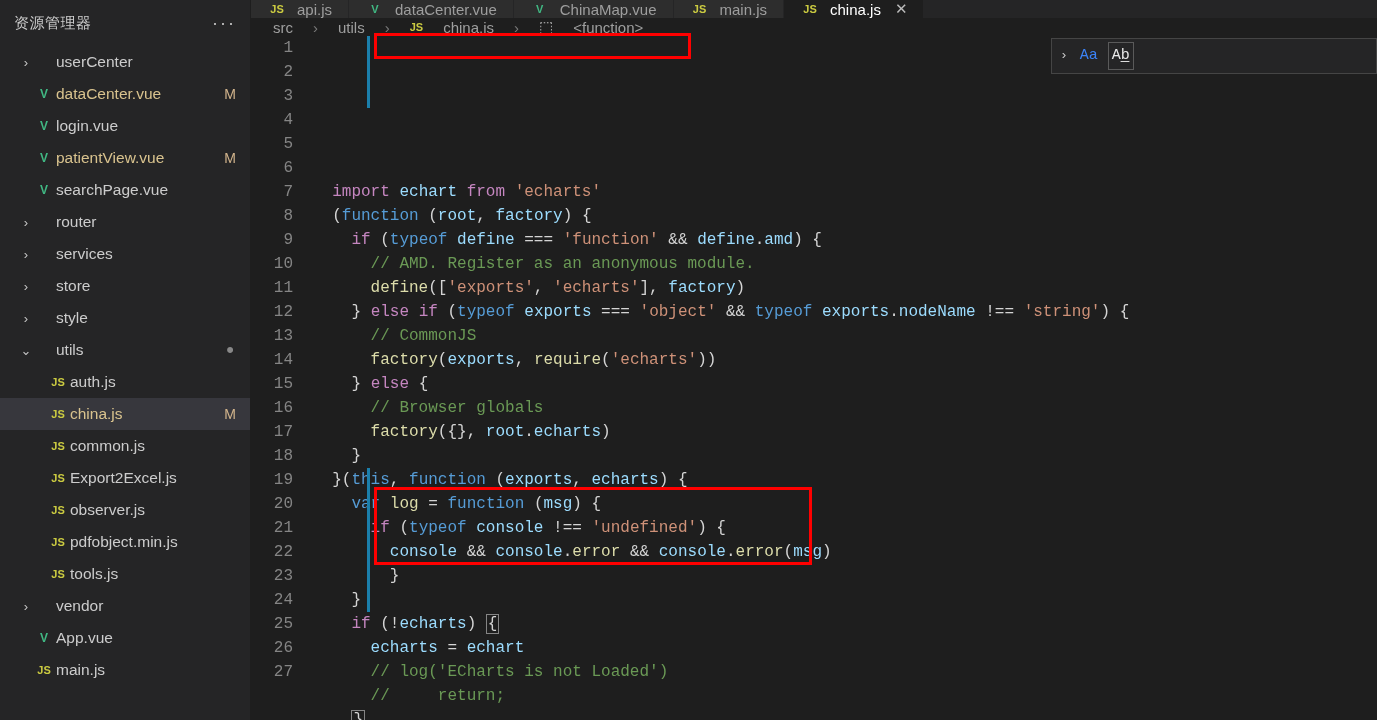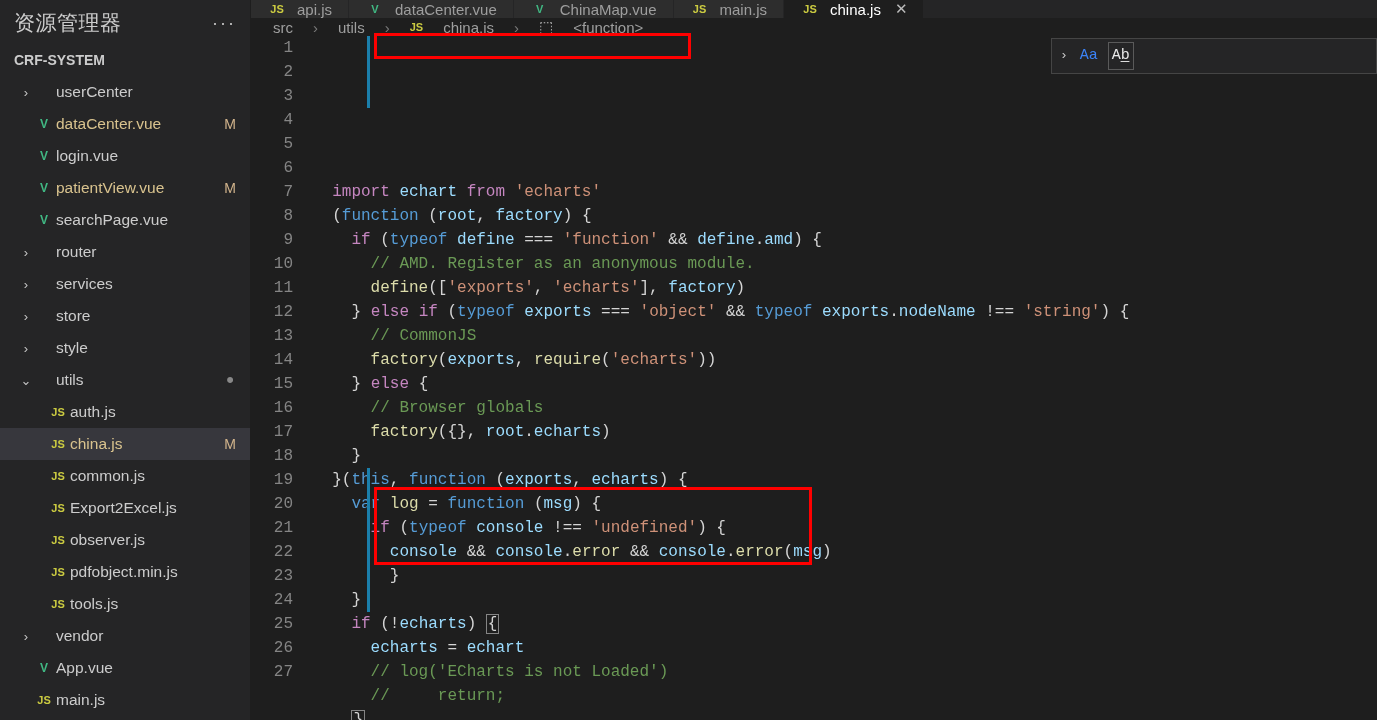"资源管理器" .sidebar-title { font-size: 21px -> 15px }
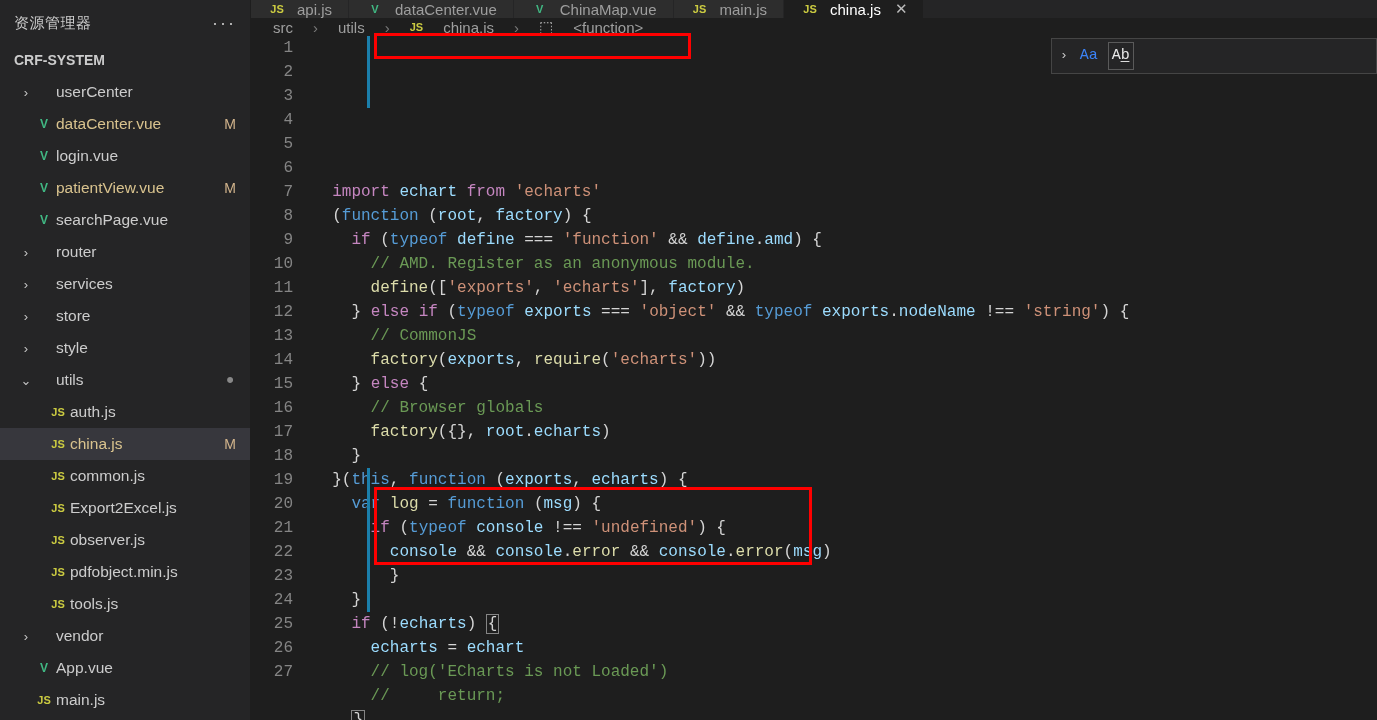"CRF-SYSTEM" div.project-label { html: <div>CRF-SYSTEM</div> -> none }
